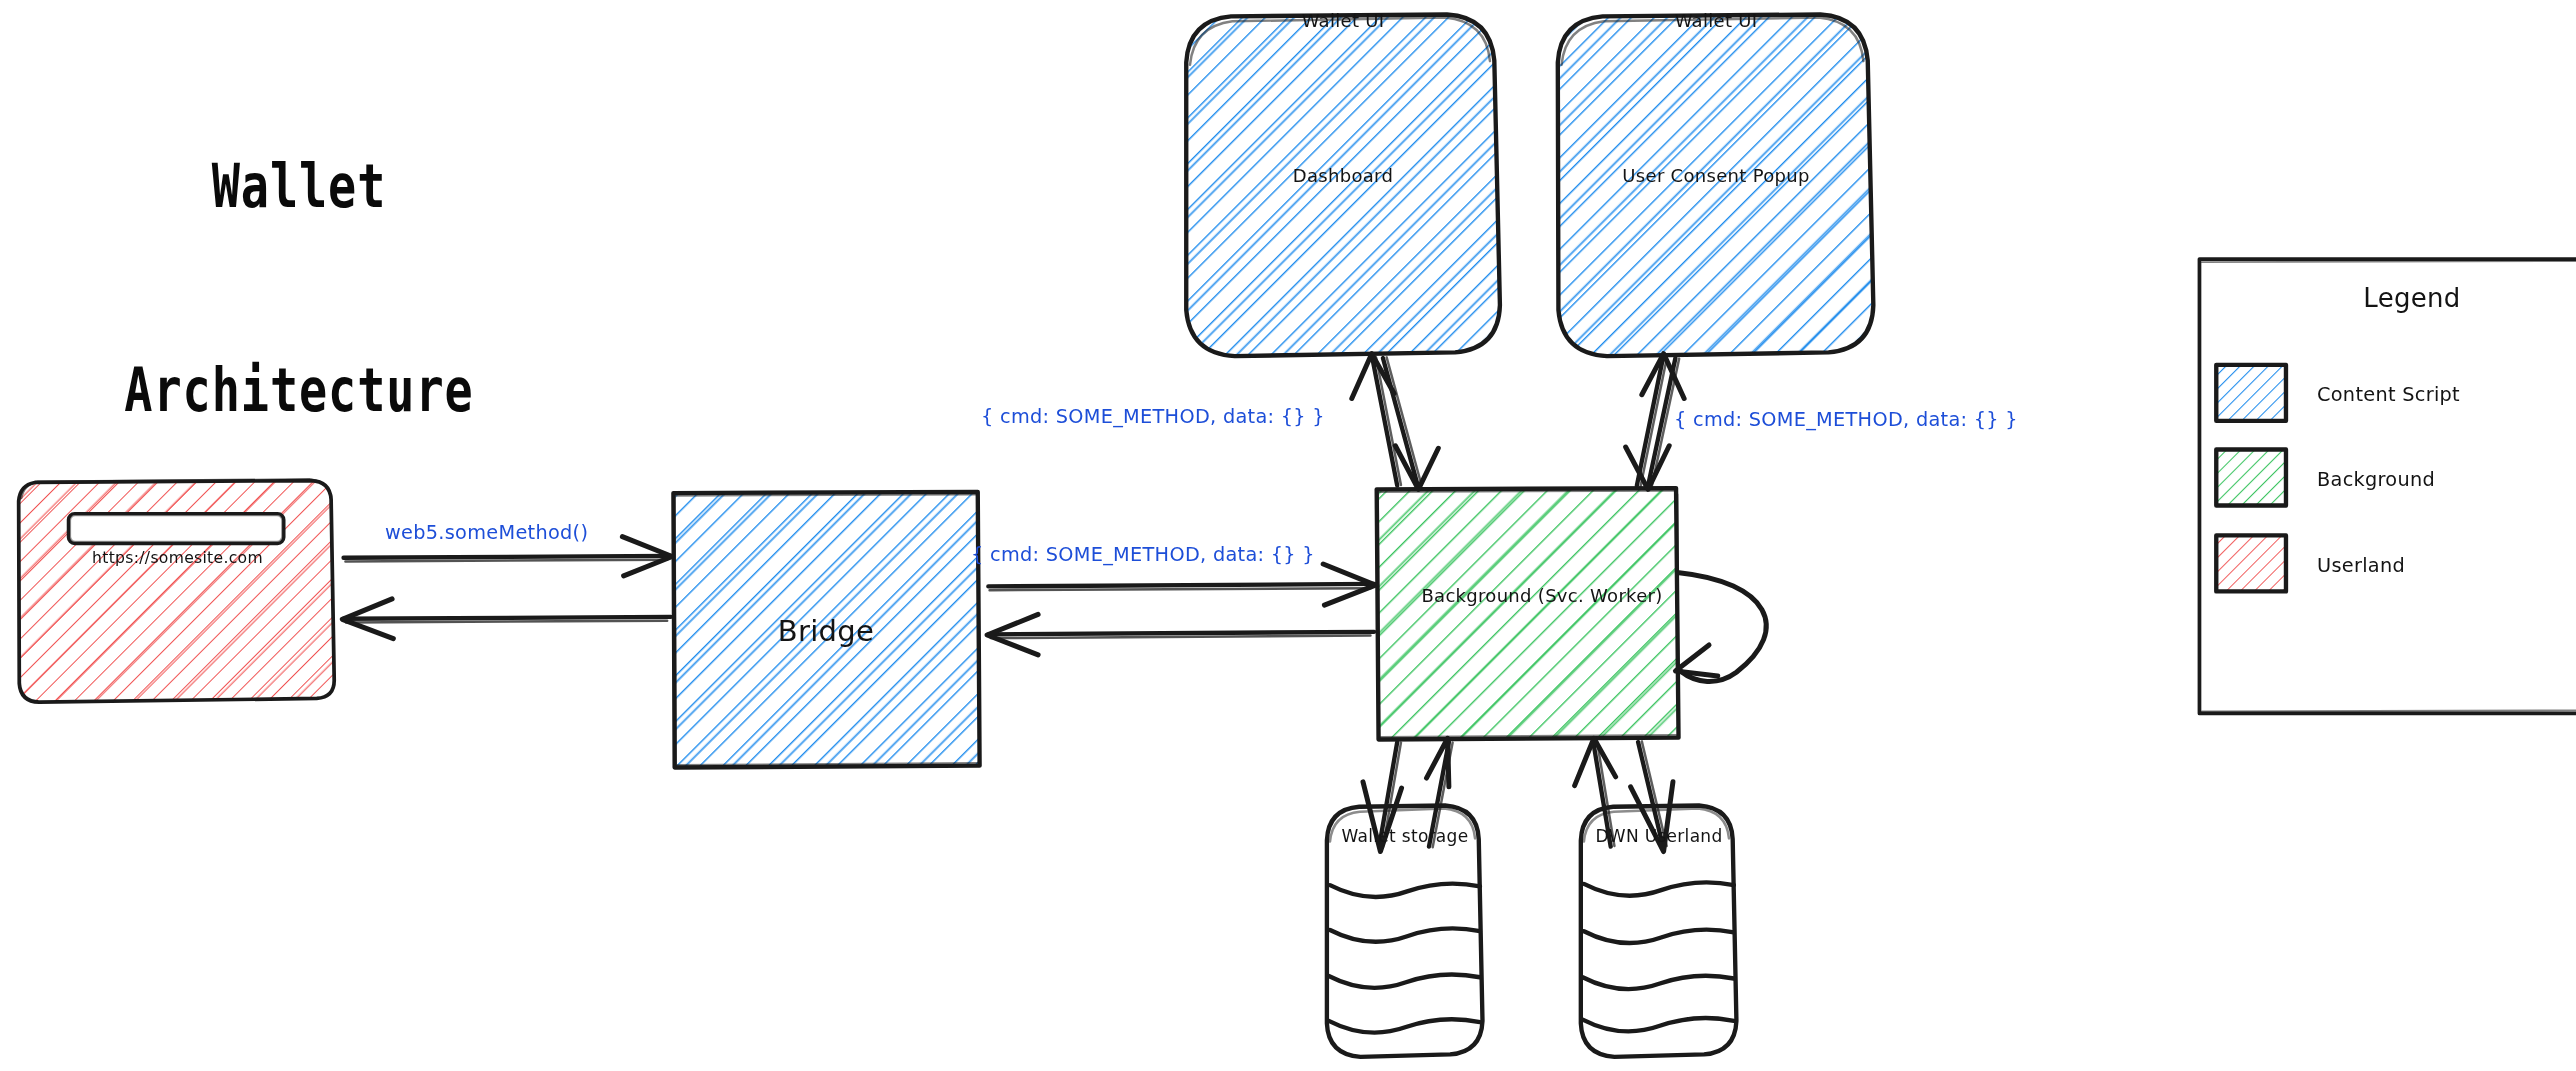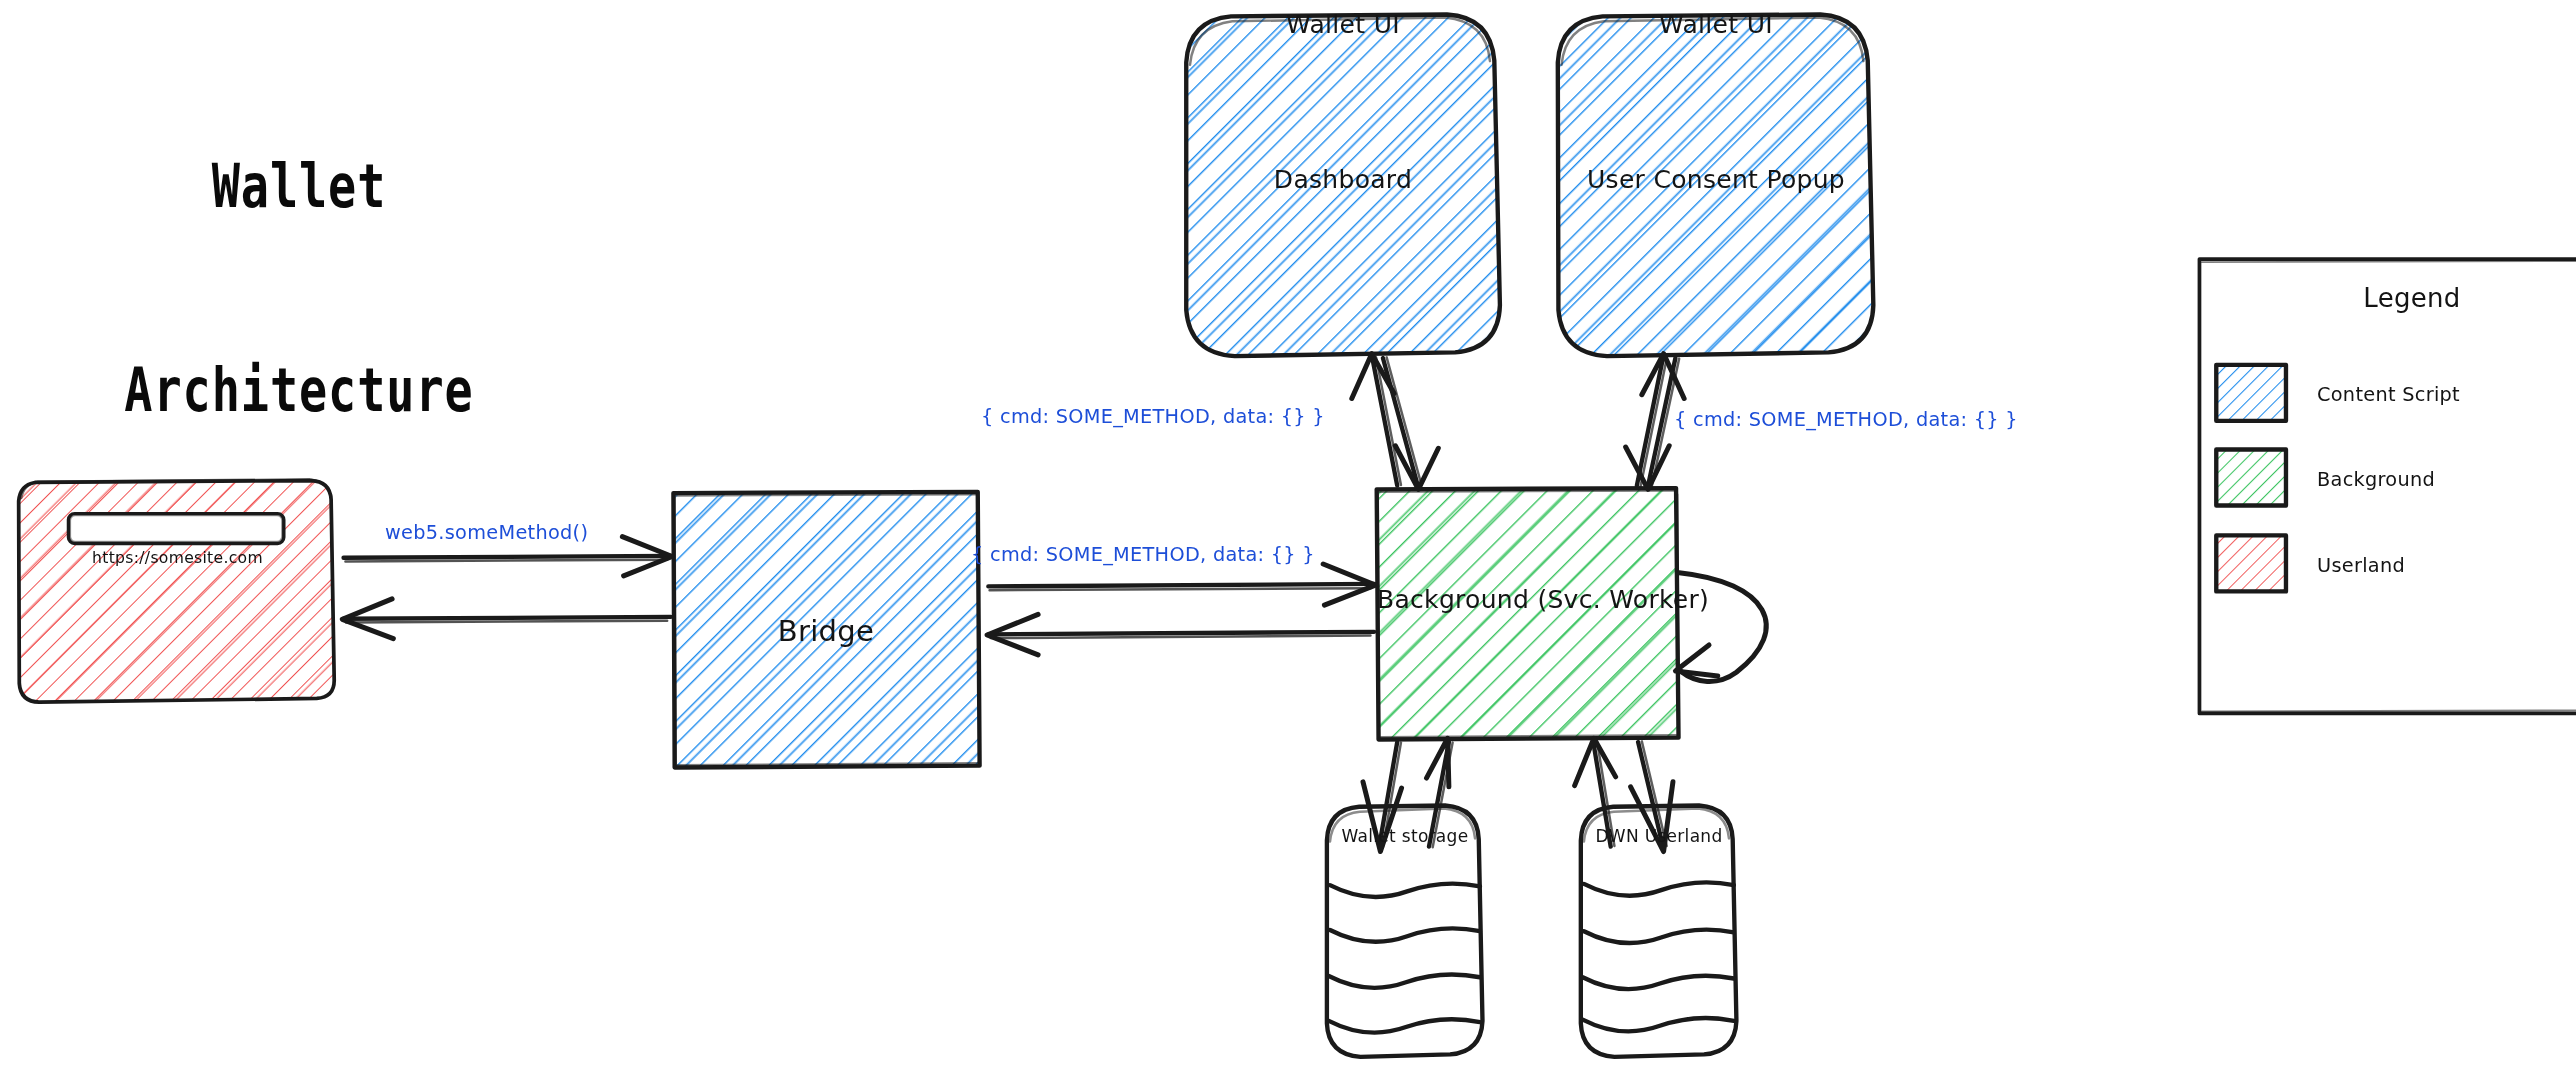"Wallet UI" .node-label { font-size: 25px -> 18px }
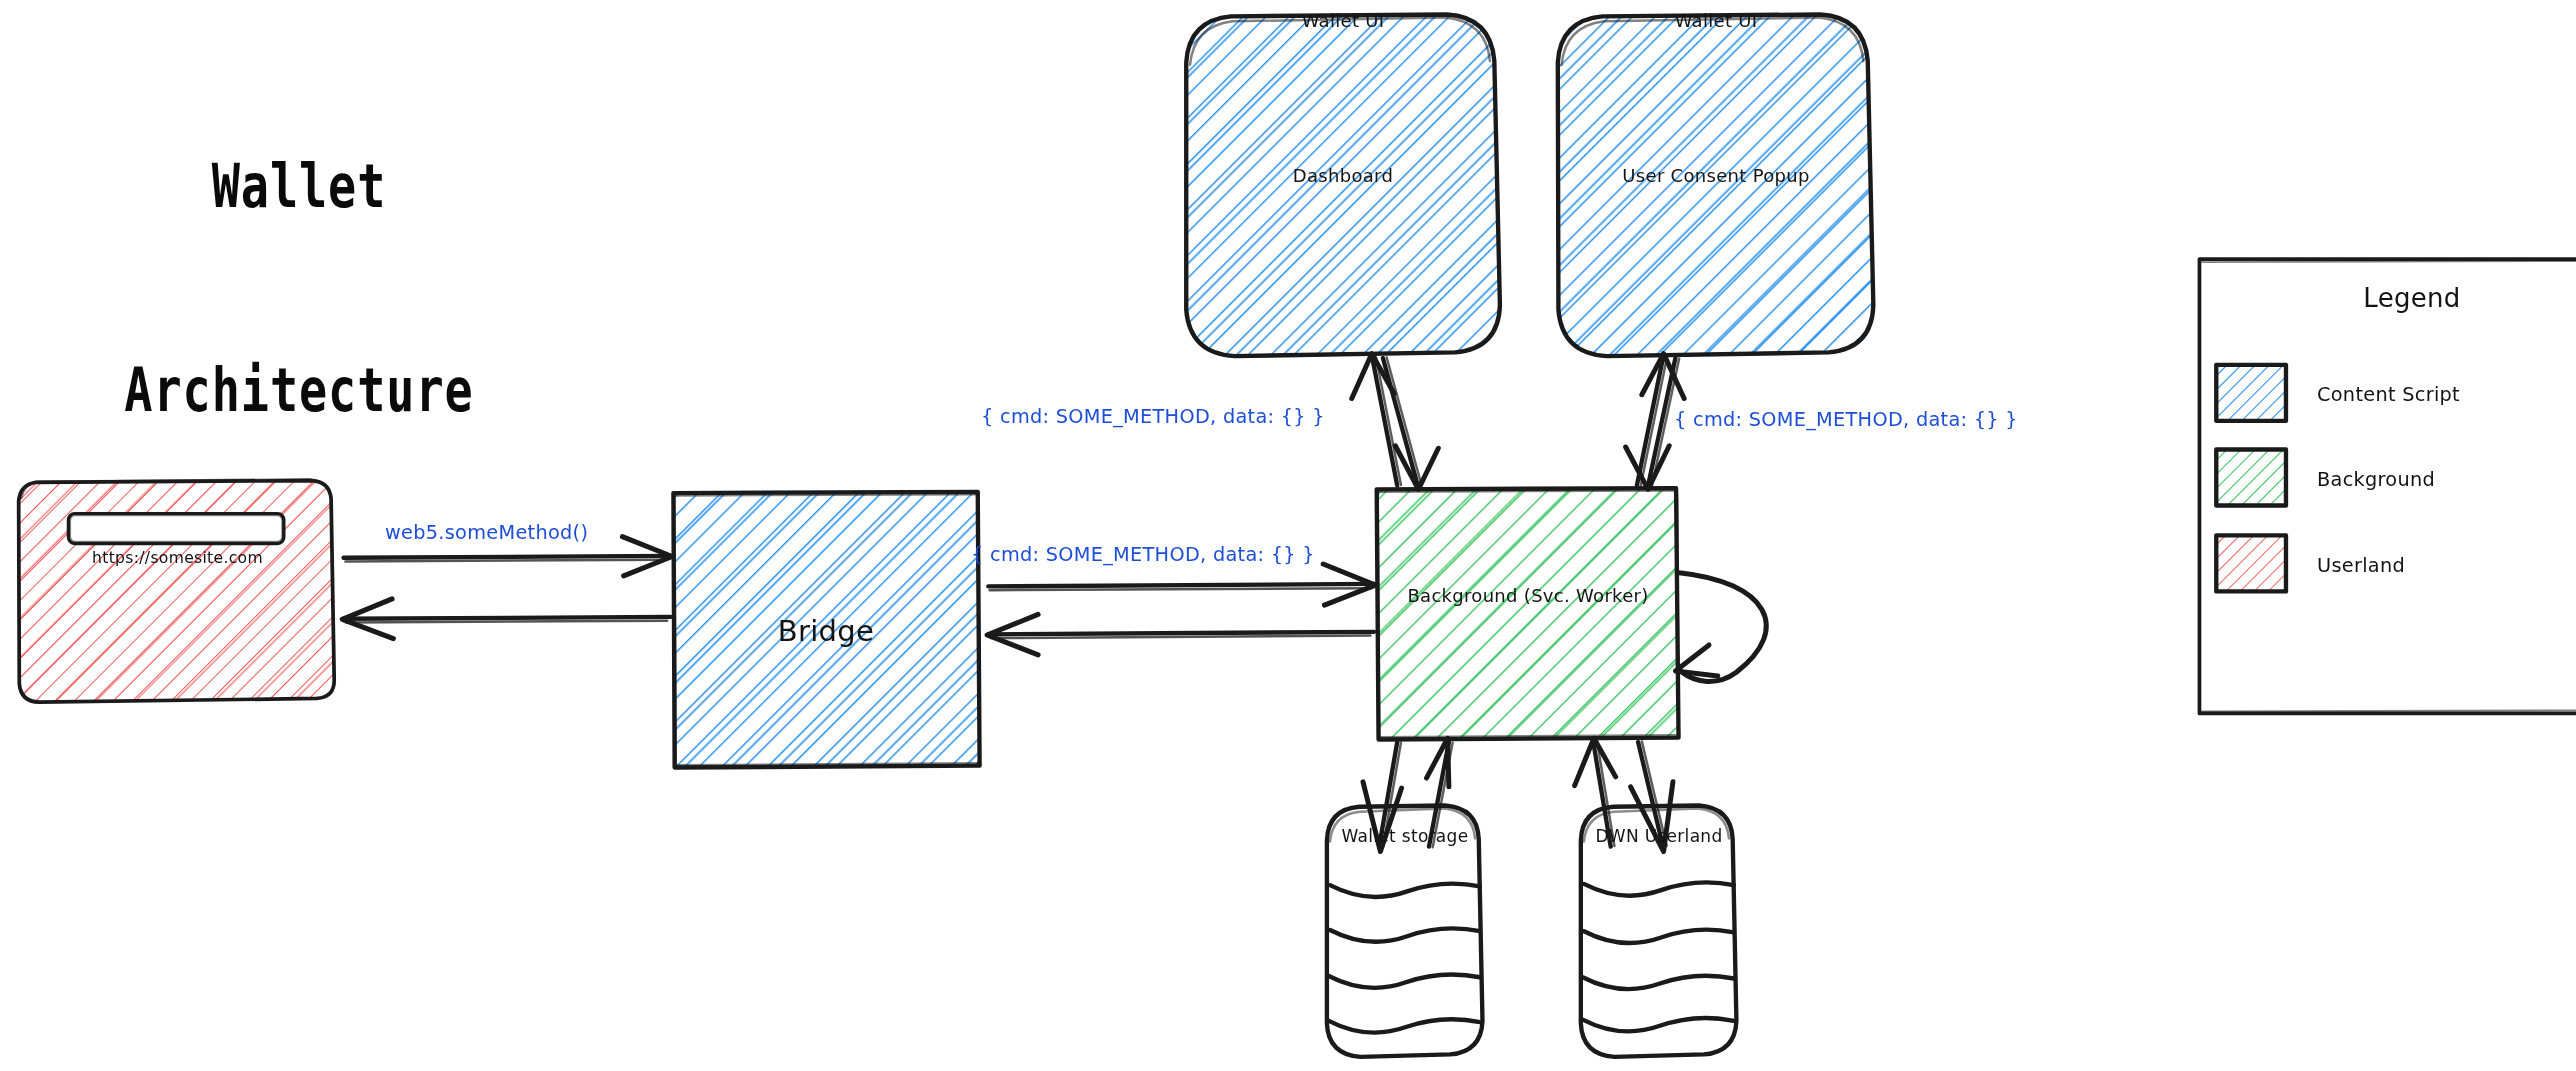"Background (Svc. Worker)" div.txt { padding-left: none -> 14px }
